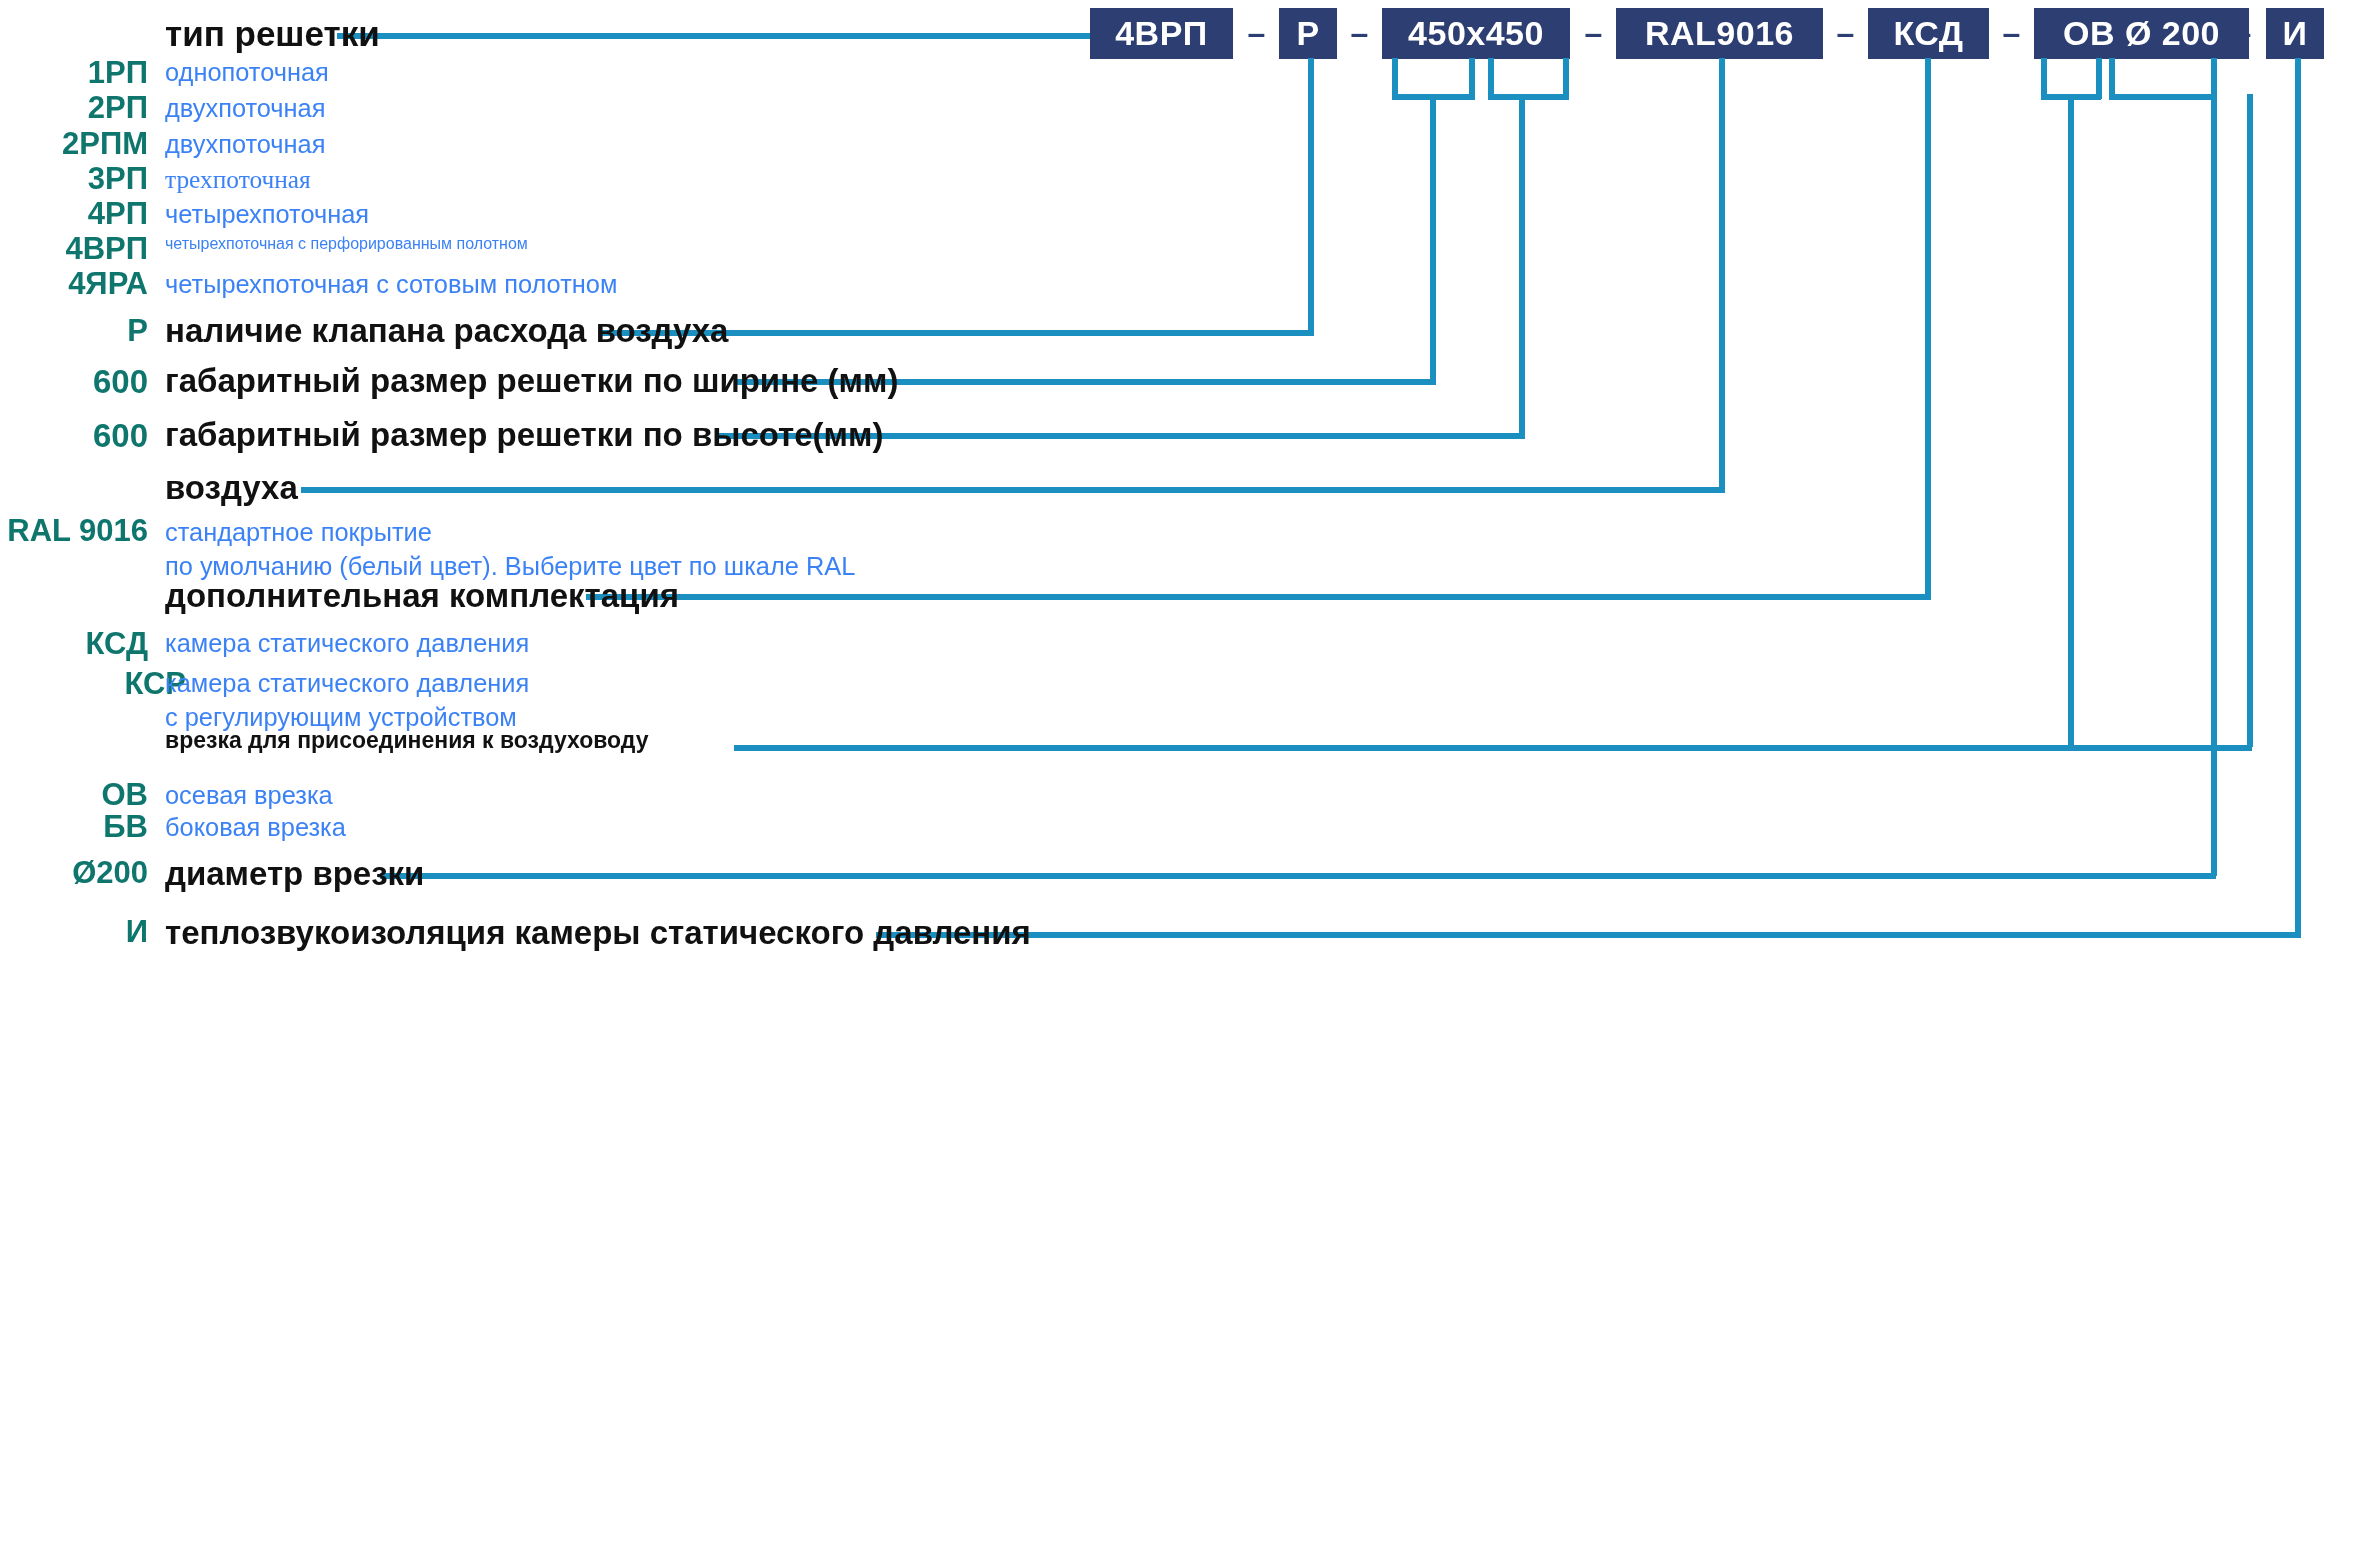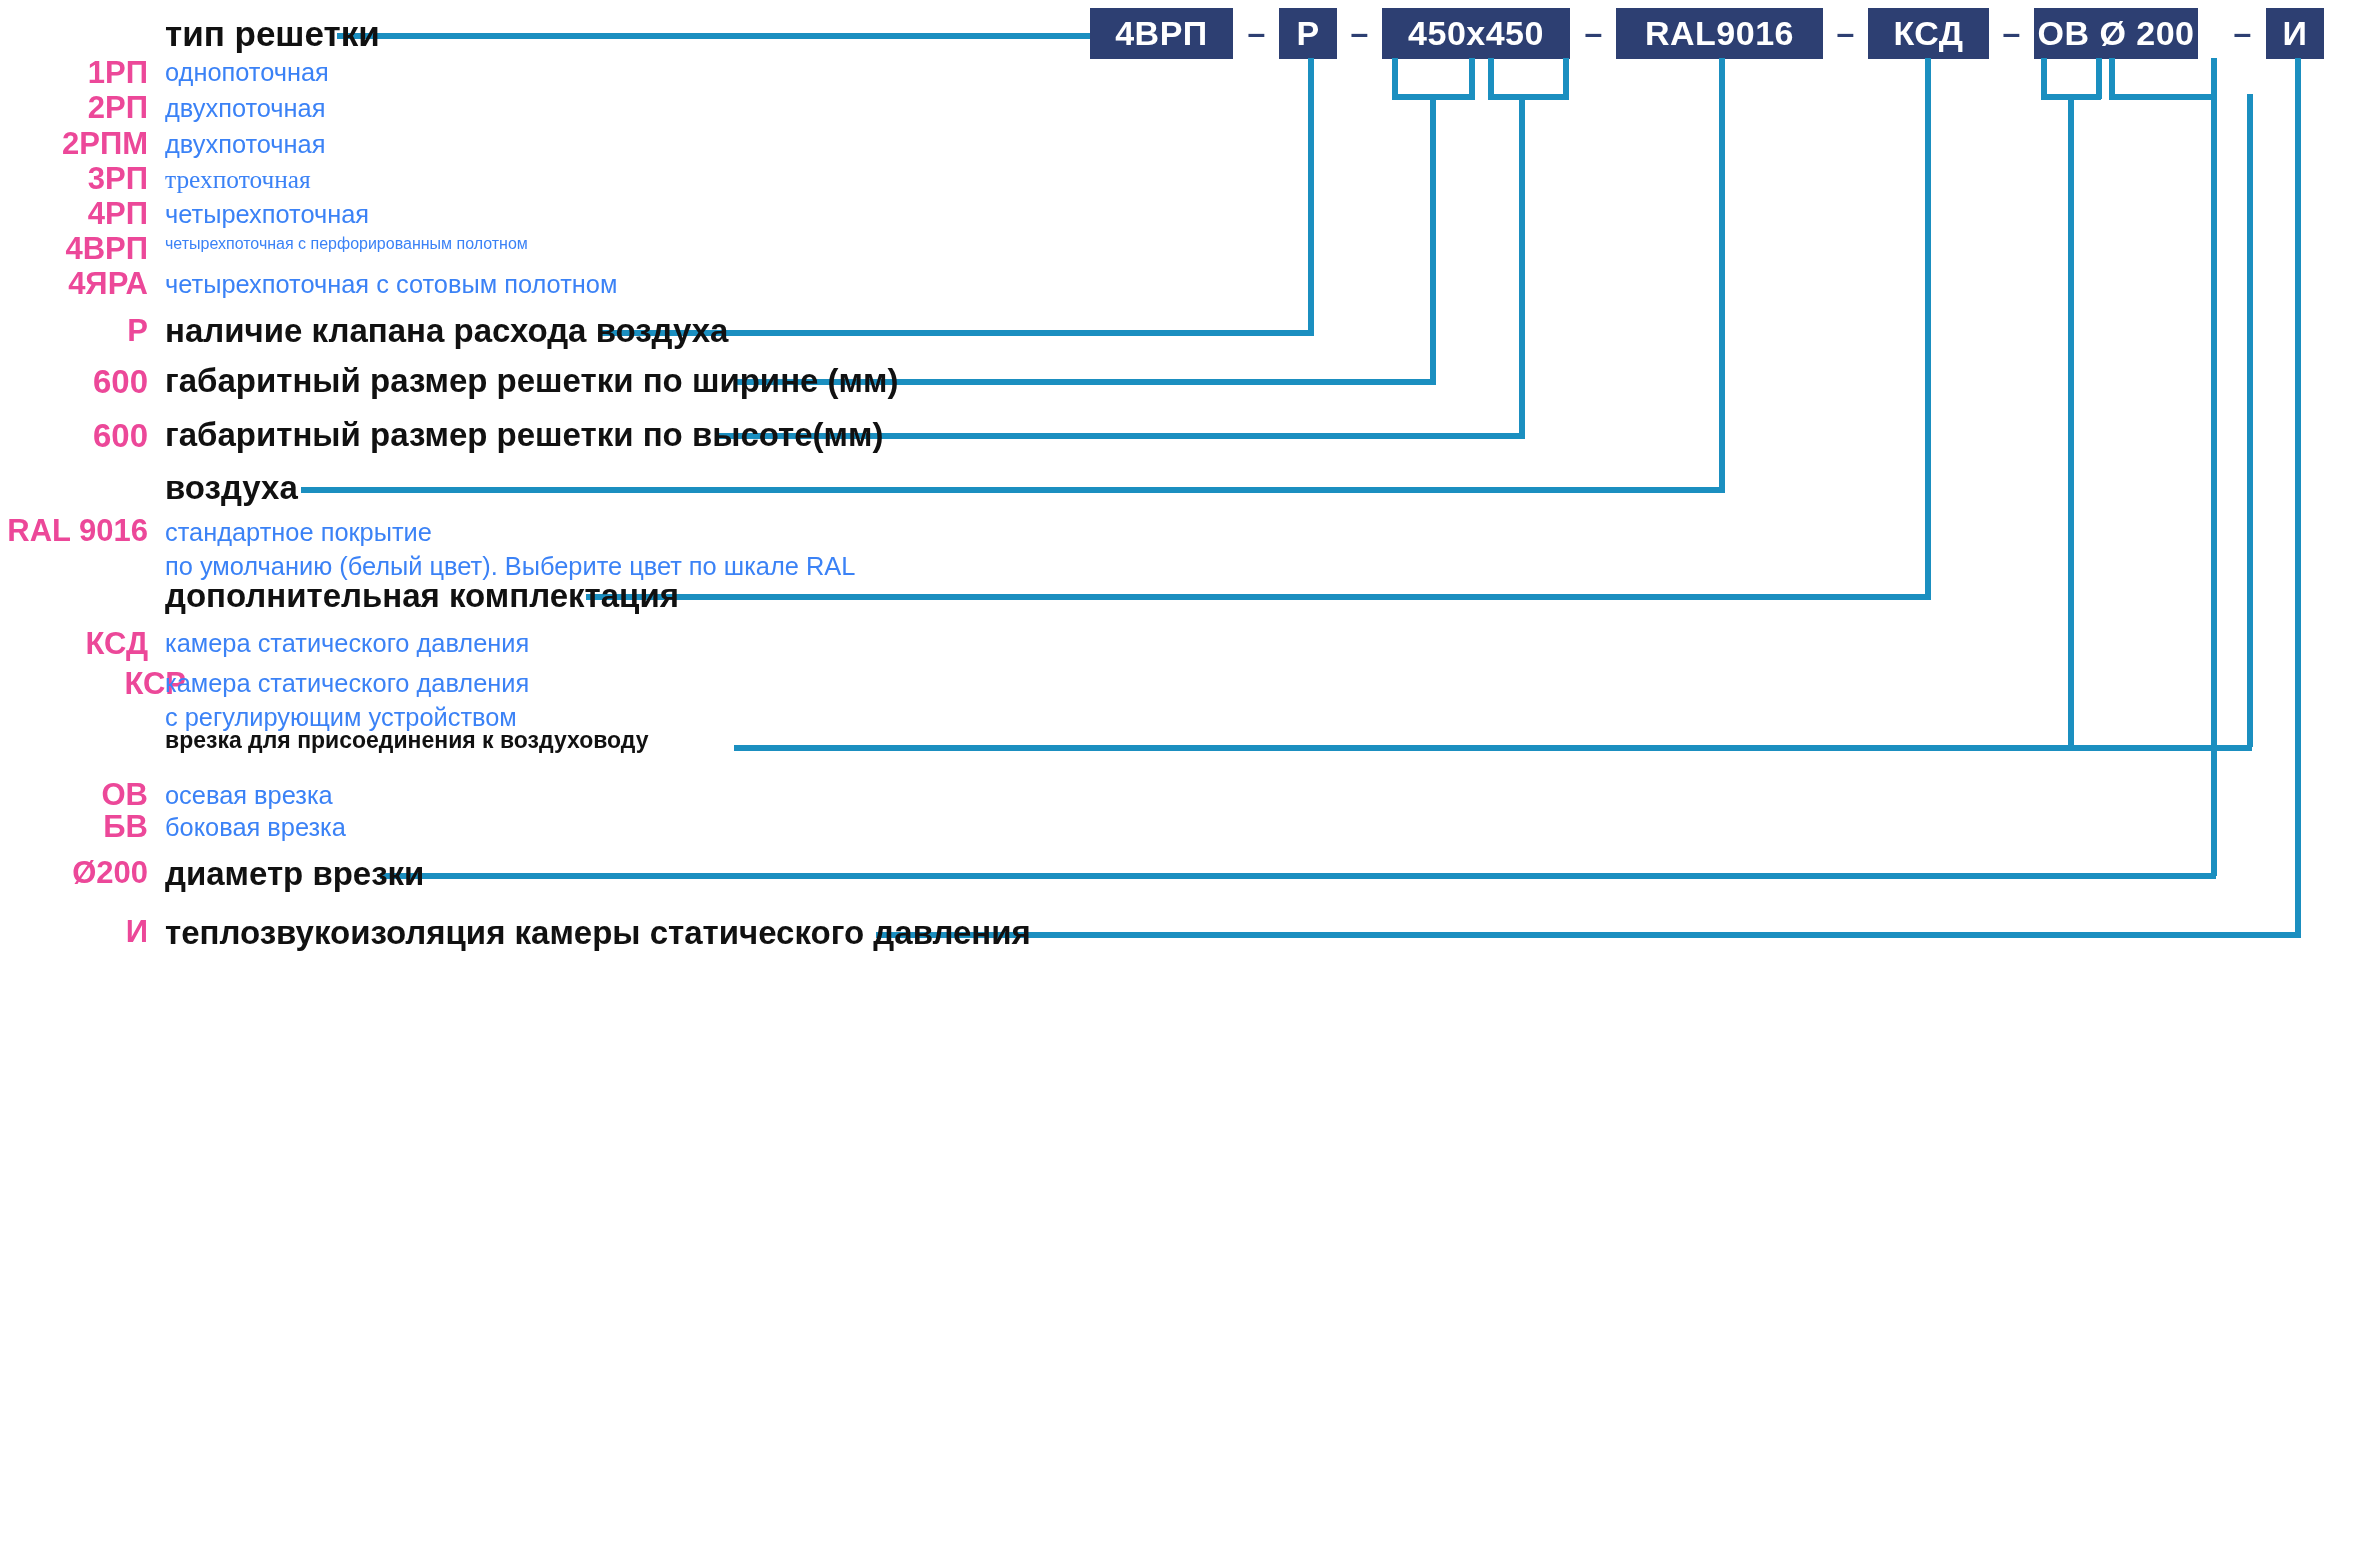"ОВ Ø 200" div.code-box { width: 164px -> 215px }
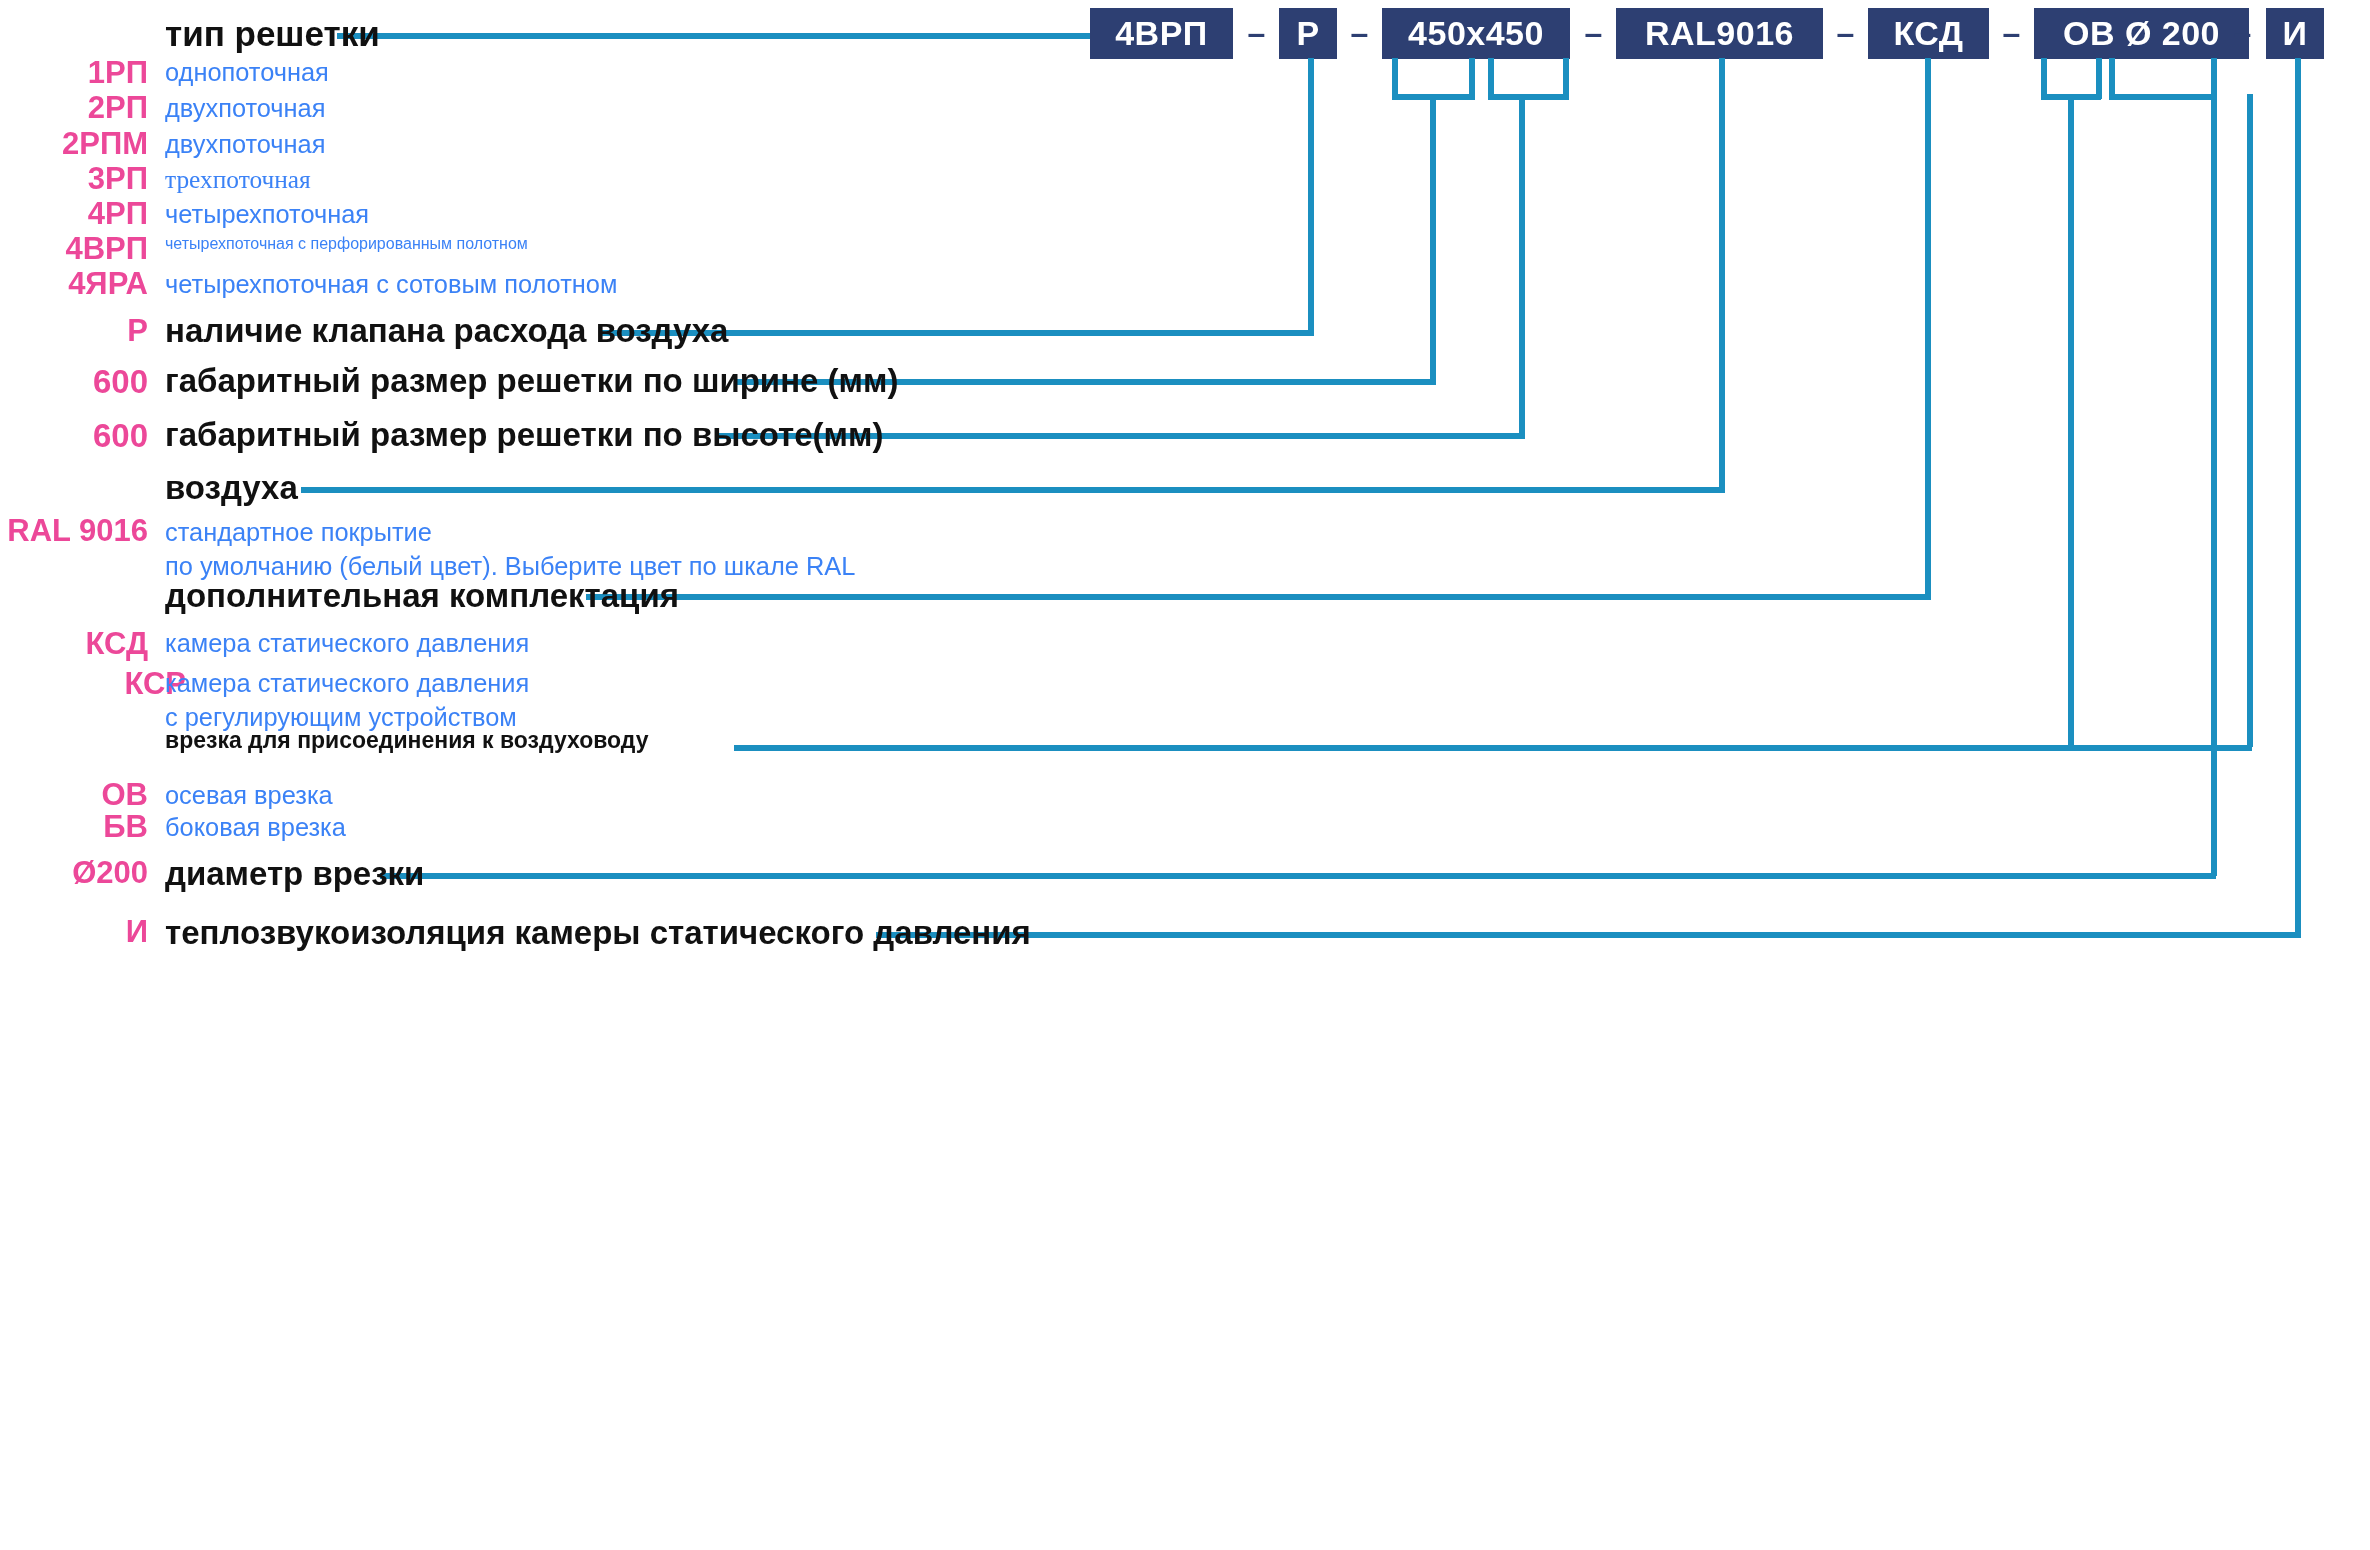"1РП" .key-code { color: #ec4899 -> #0f766e }
